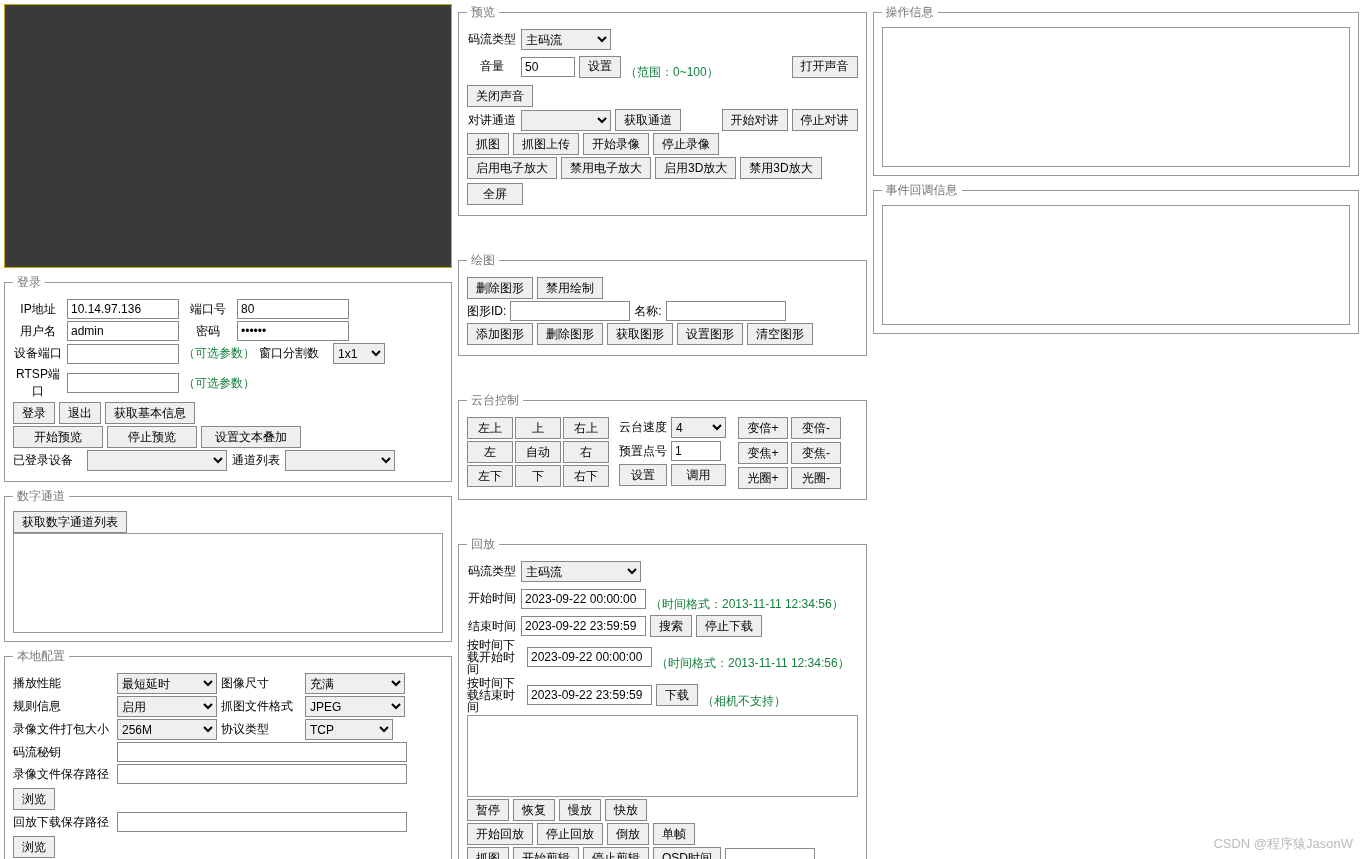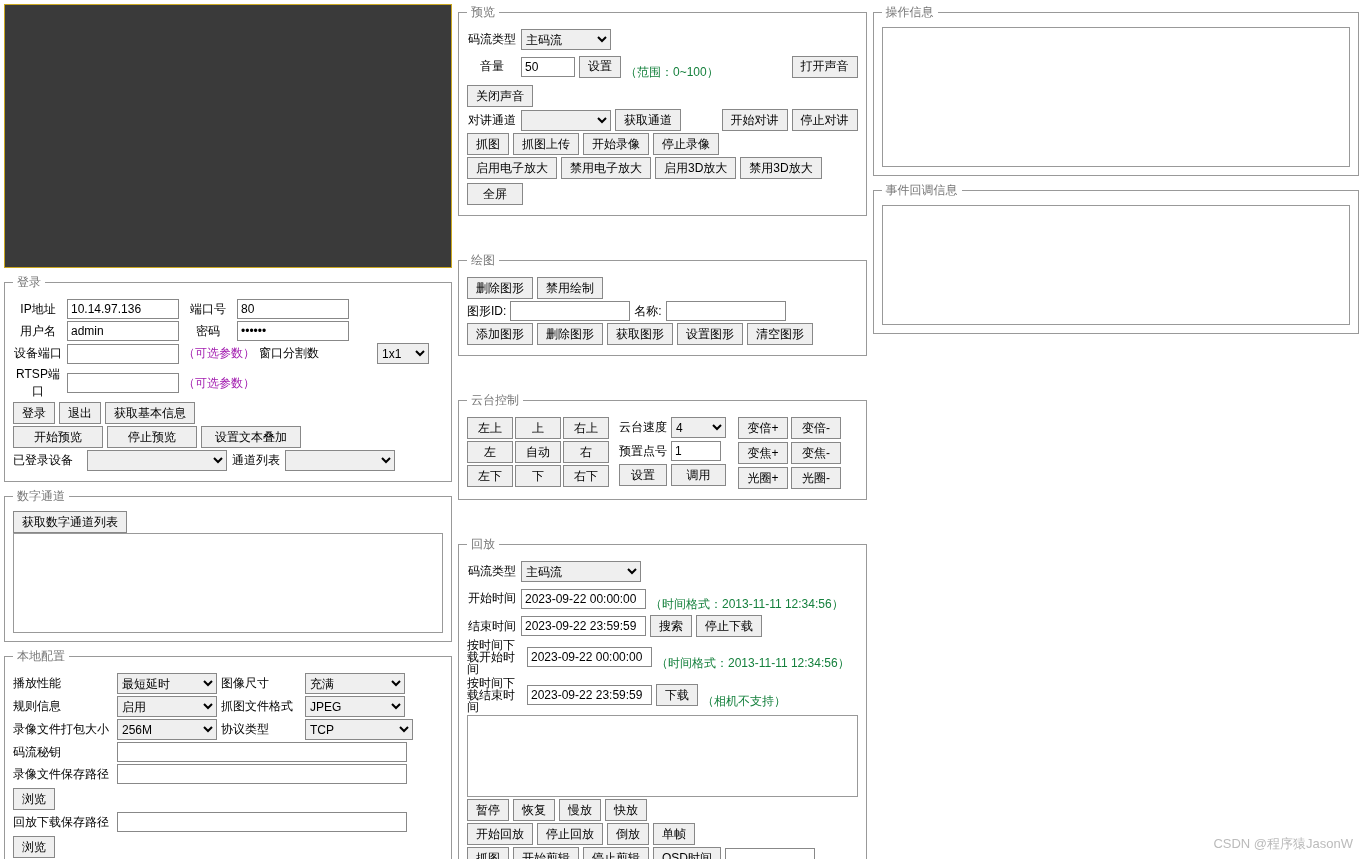"（可选参数）" .optlbl { color: #a21caf -> #15803d }
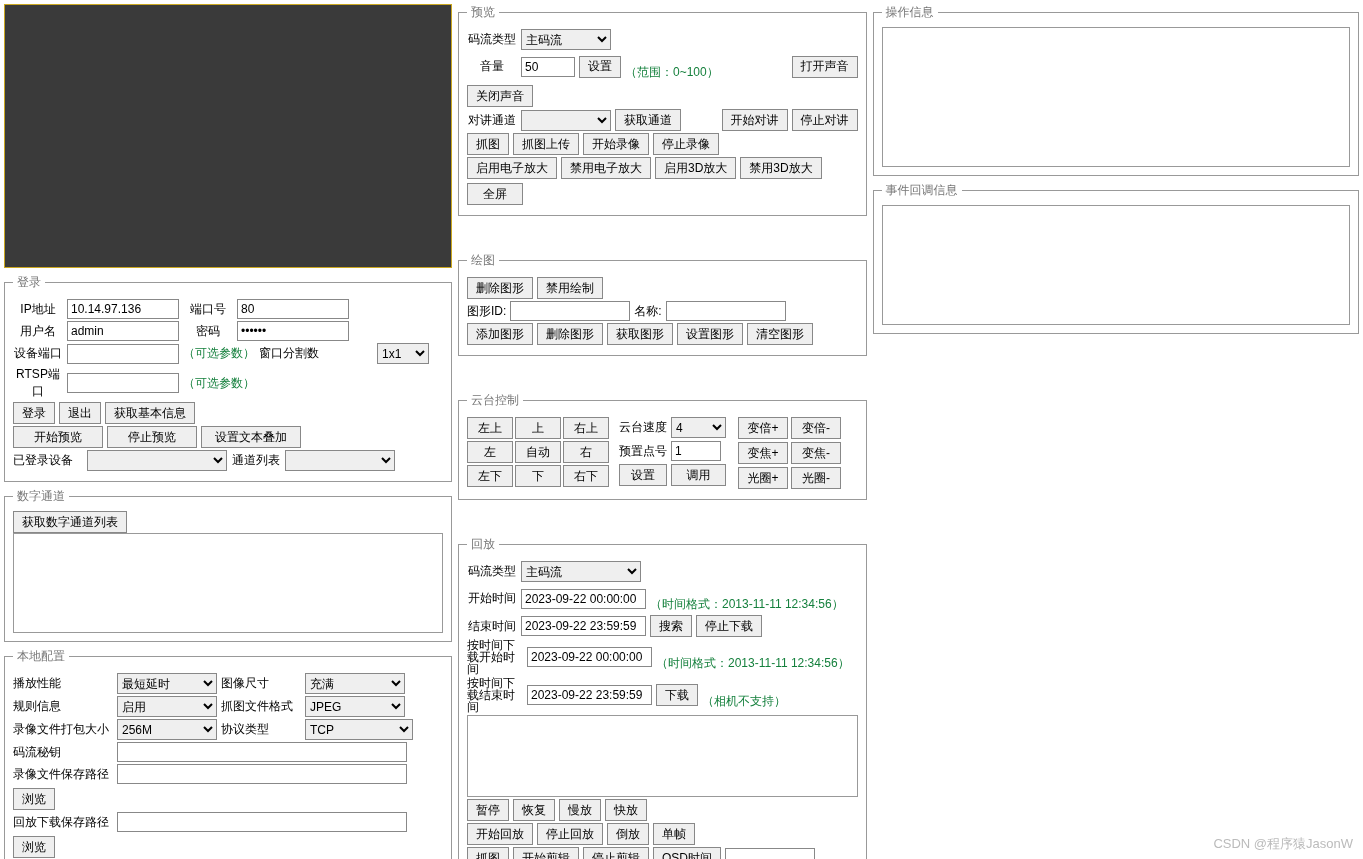"1x1" .w50 { margin-left: 44px -> none }
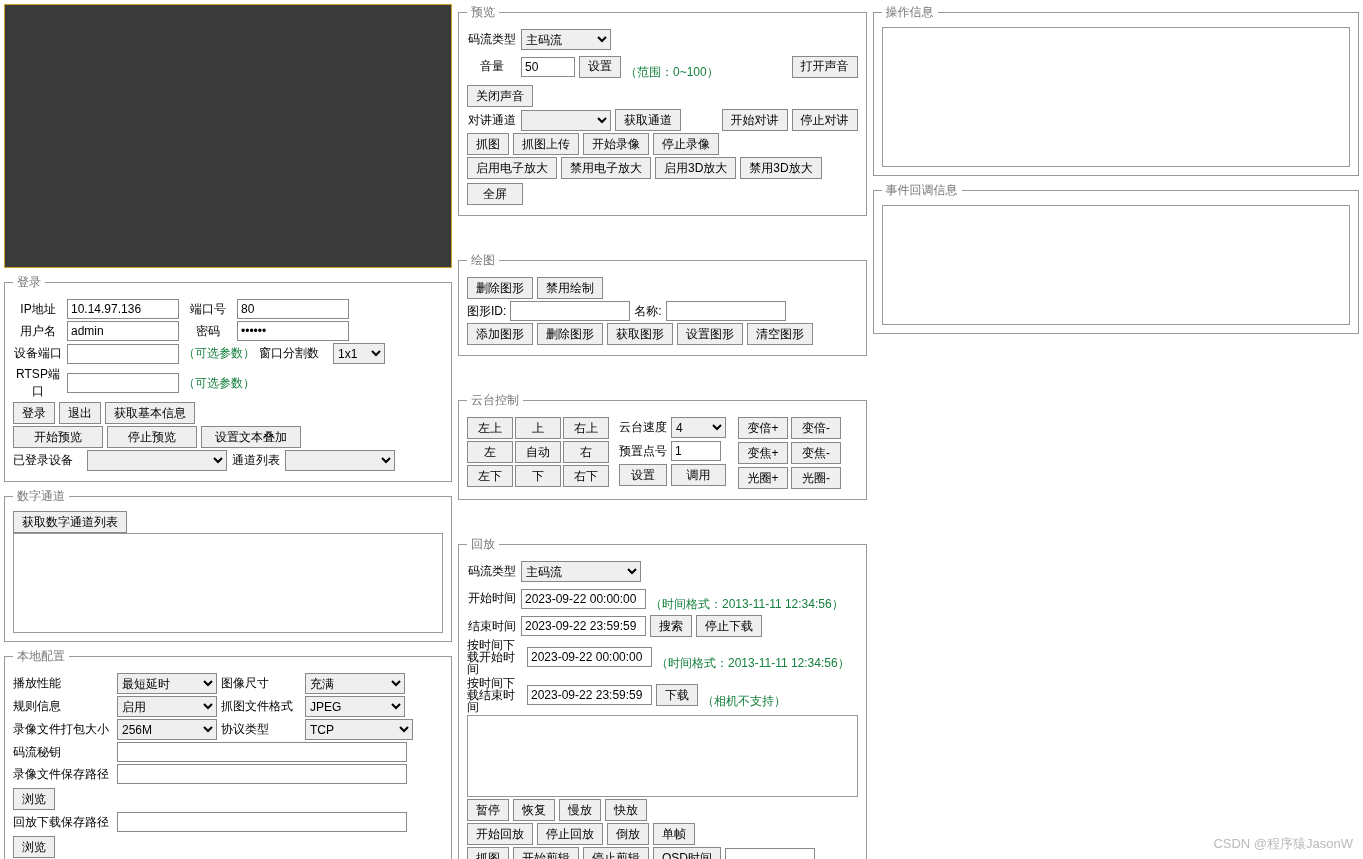"TCP" select { width: 108px -> 88px }
